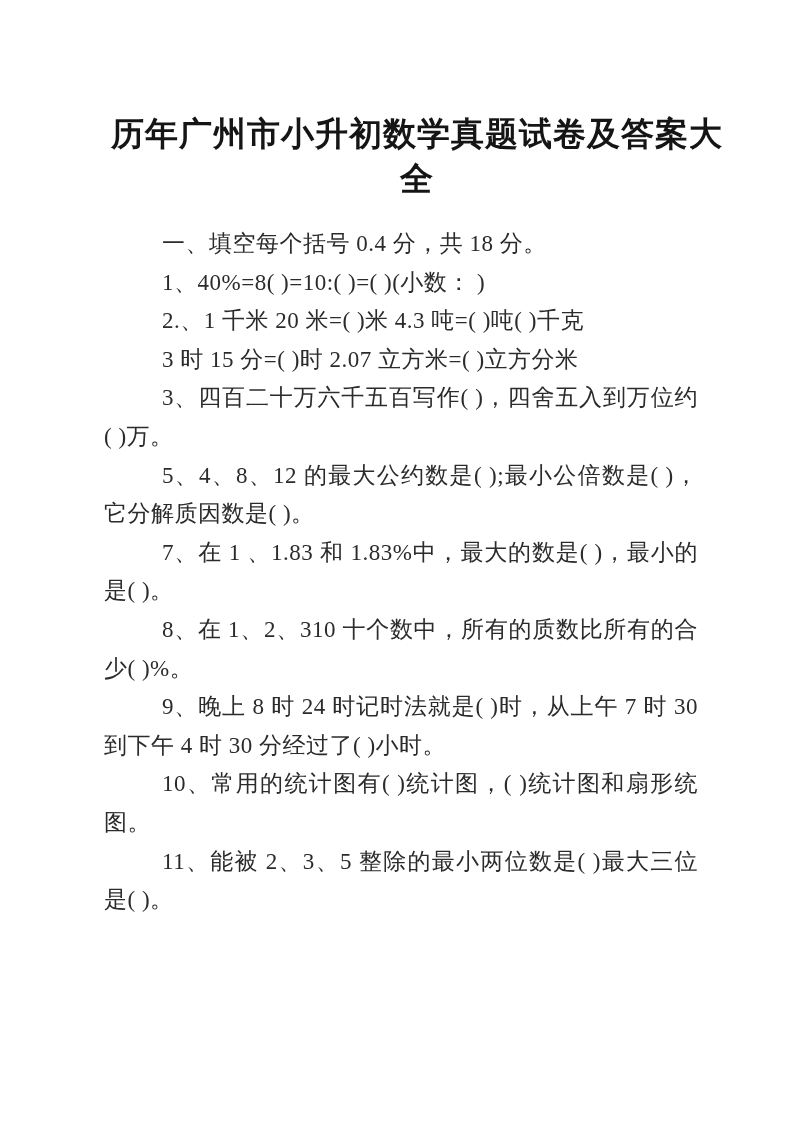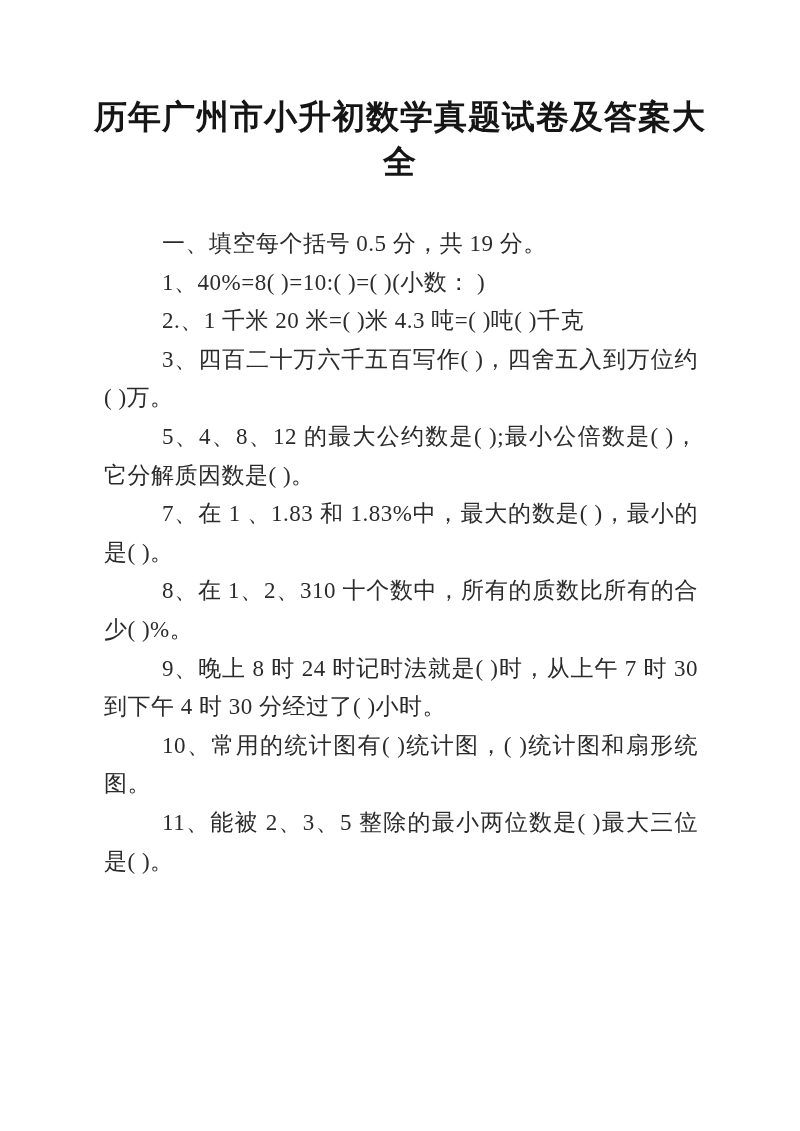"历年广州市小升初数学真题试卷及答案大" .title { margin: 0 -> 17px }
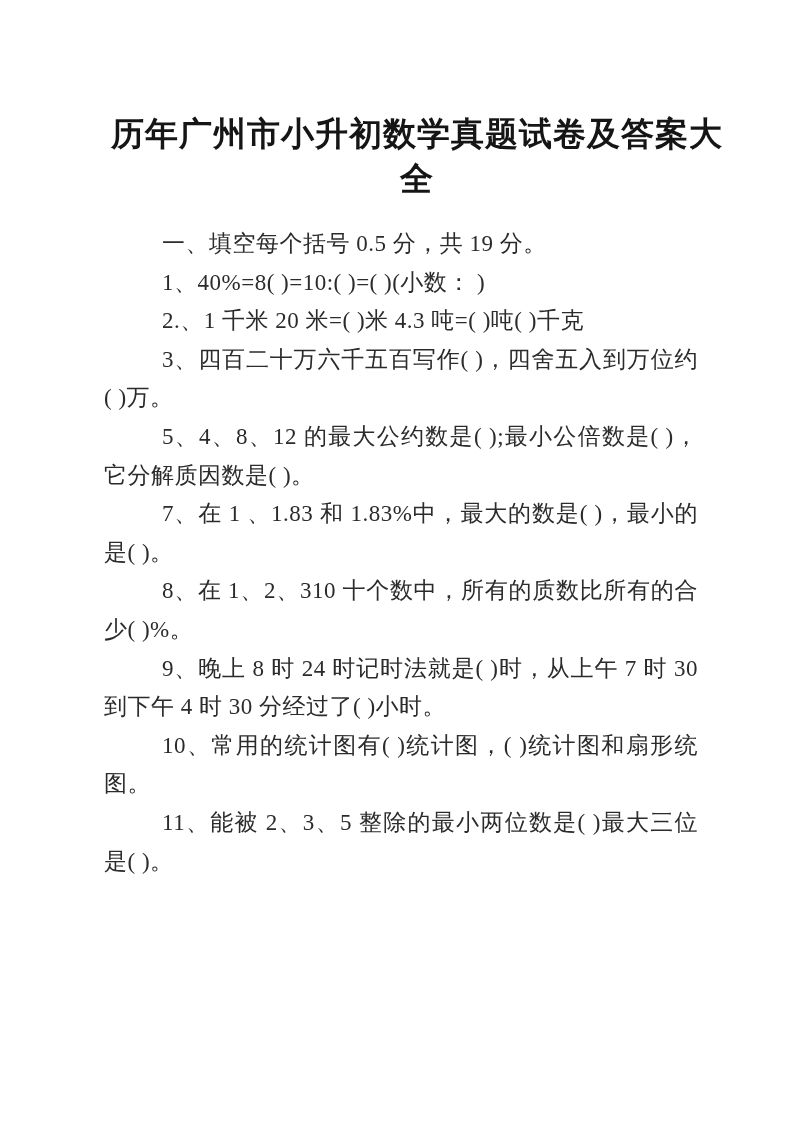"一、填空每个括号 0.5 分，共 19 分。" div.line { text: 0.5 分，共 19 -> 0.4 分，共 18 }
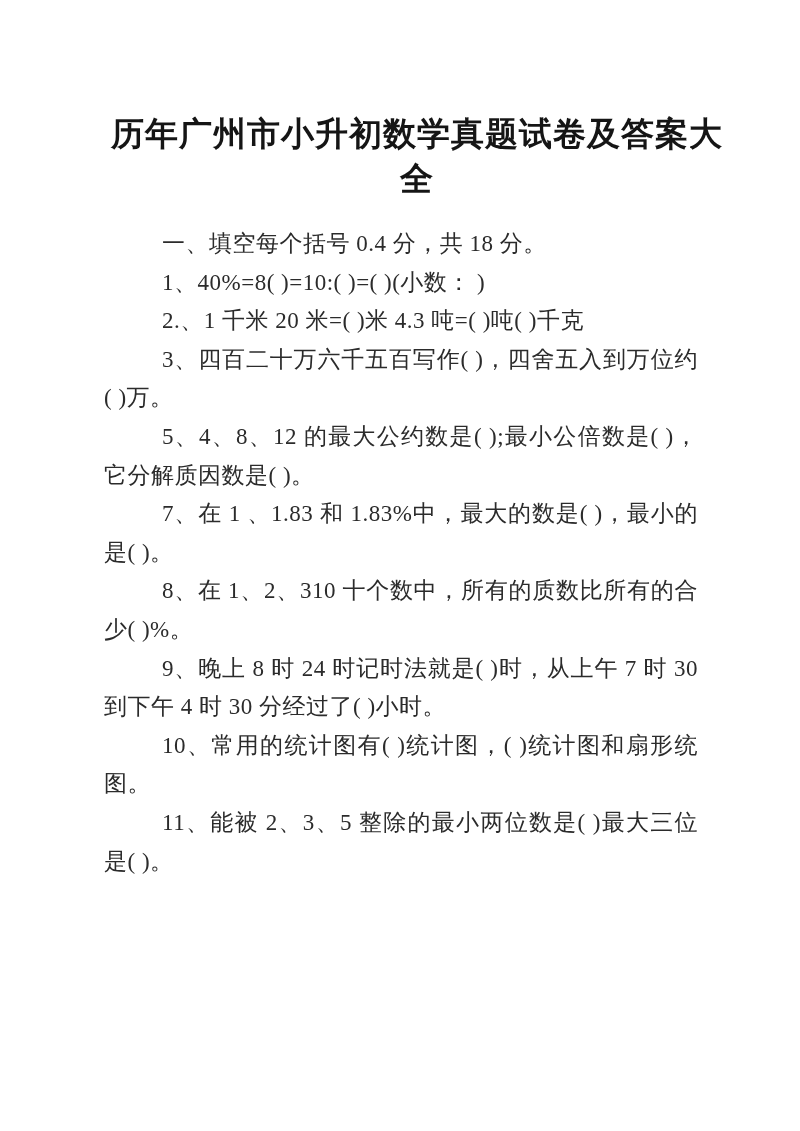"3 时 15 分=( )时" div.line { html: none -> <div>3 时 15 分=( )时 2.07 立方米=( )立方分米</div> }
